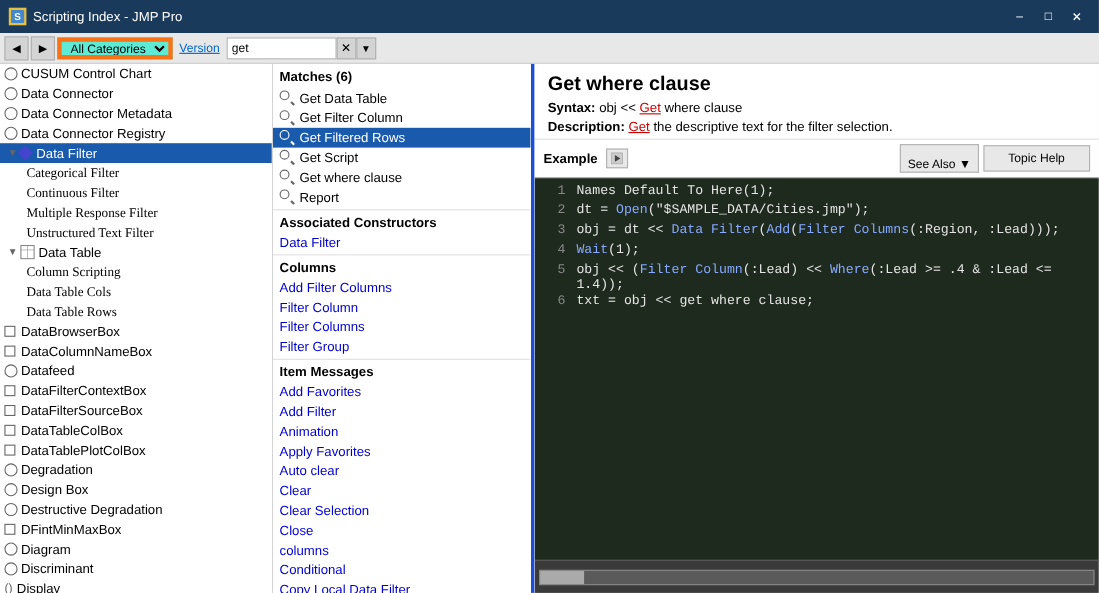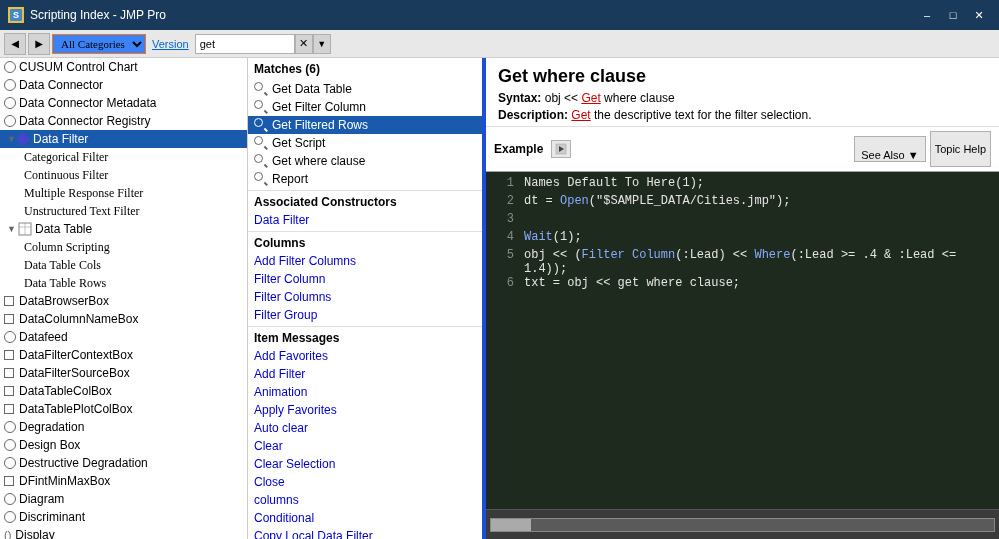"All Categories" .category-select { background: #3b82f6 -> #5eead4; border: 1px solid #f97316 -> 4px solid #f97316; font-family: Liberation Serif, serif -> none }
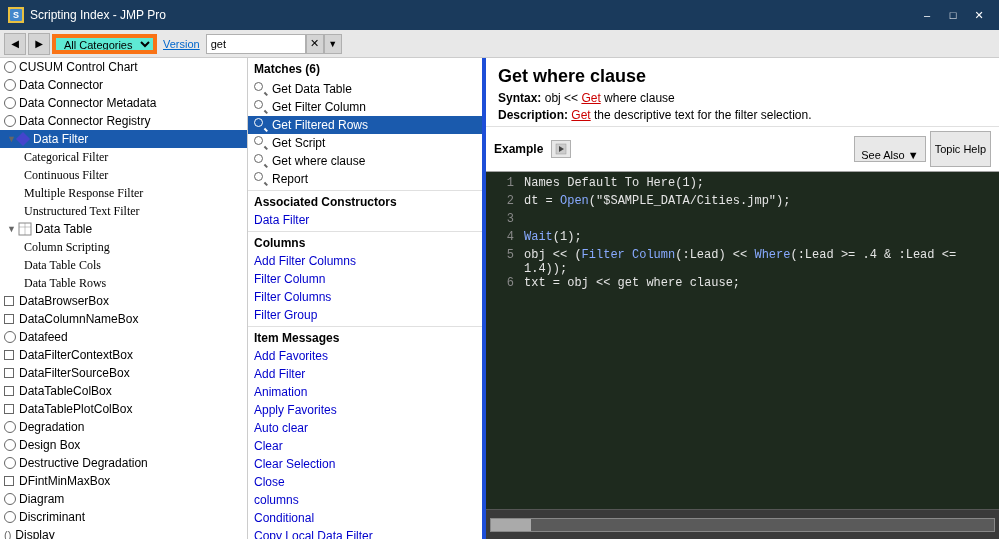"Topic Help" .topic-help-btn { height: 36px -> 24px; padding: 0 4px -> 0 22px }
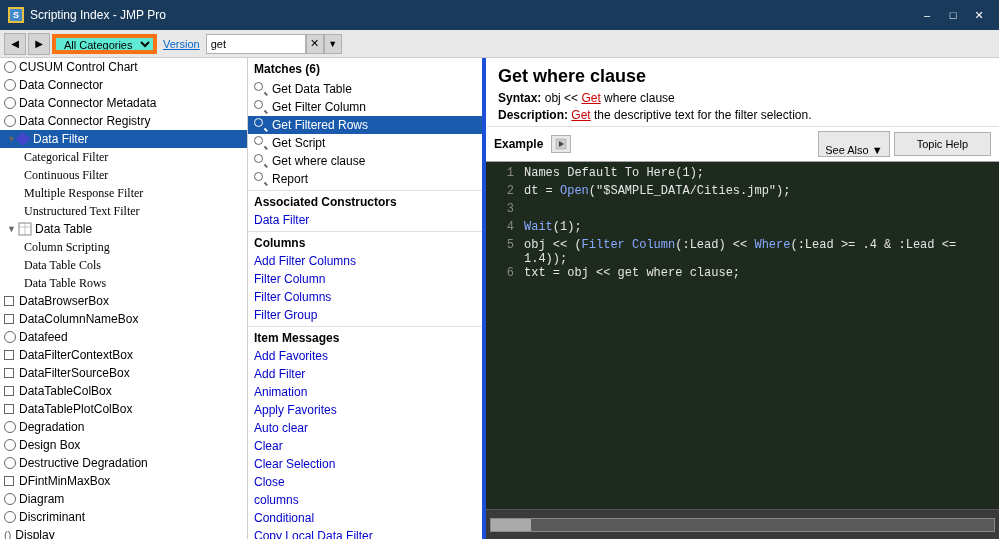"obj = dt << Data" span.code-text { html: none -> <span> <span>obj = dt &lt;&lt; </span><span>Data Filter</span><span>(</span><span>Add</span><span>(</span><span>Filter Columns</span><span>(:Region, :Lead)));</span> </span> }
